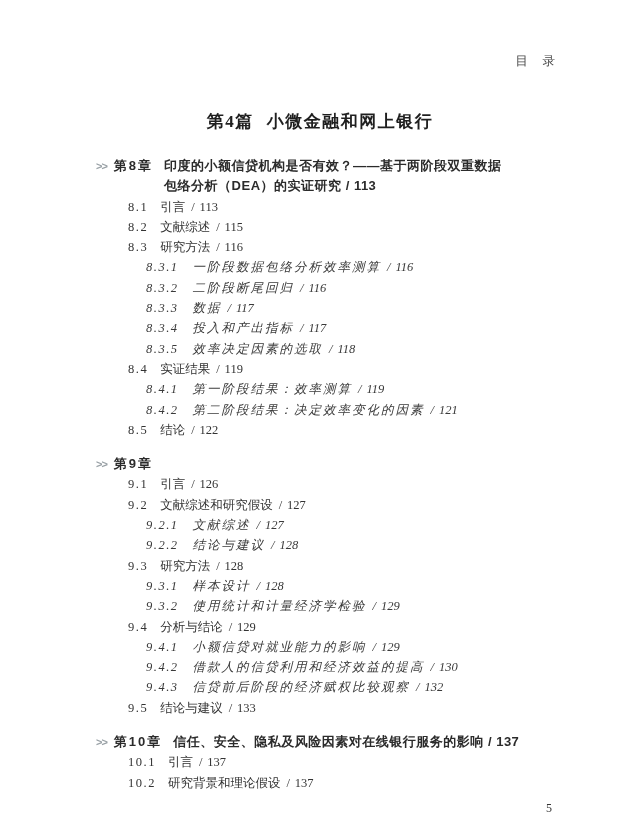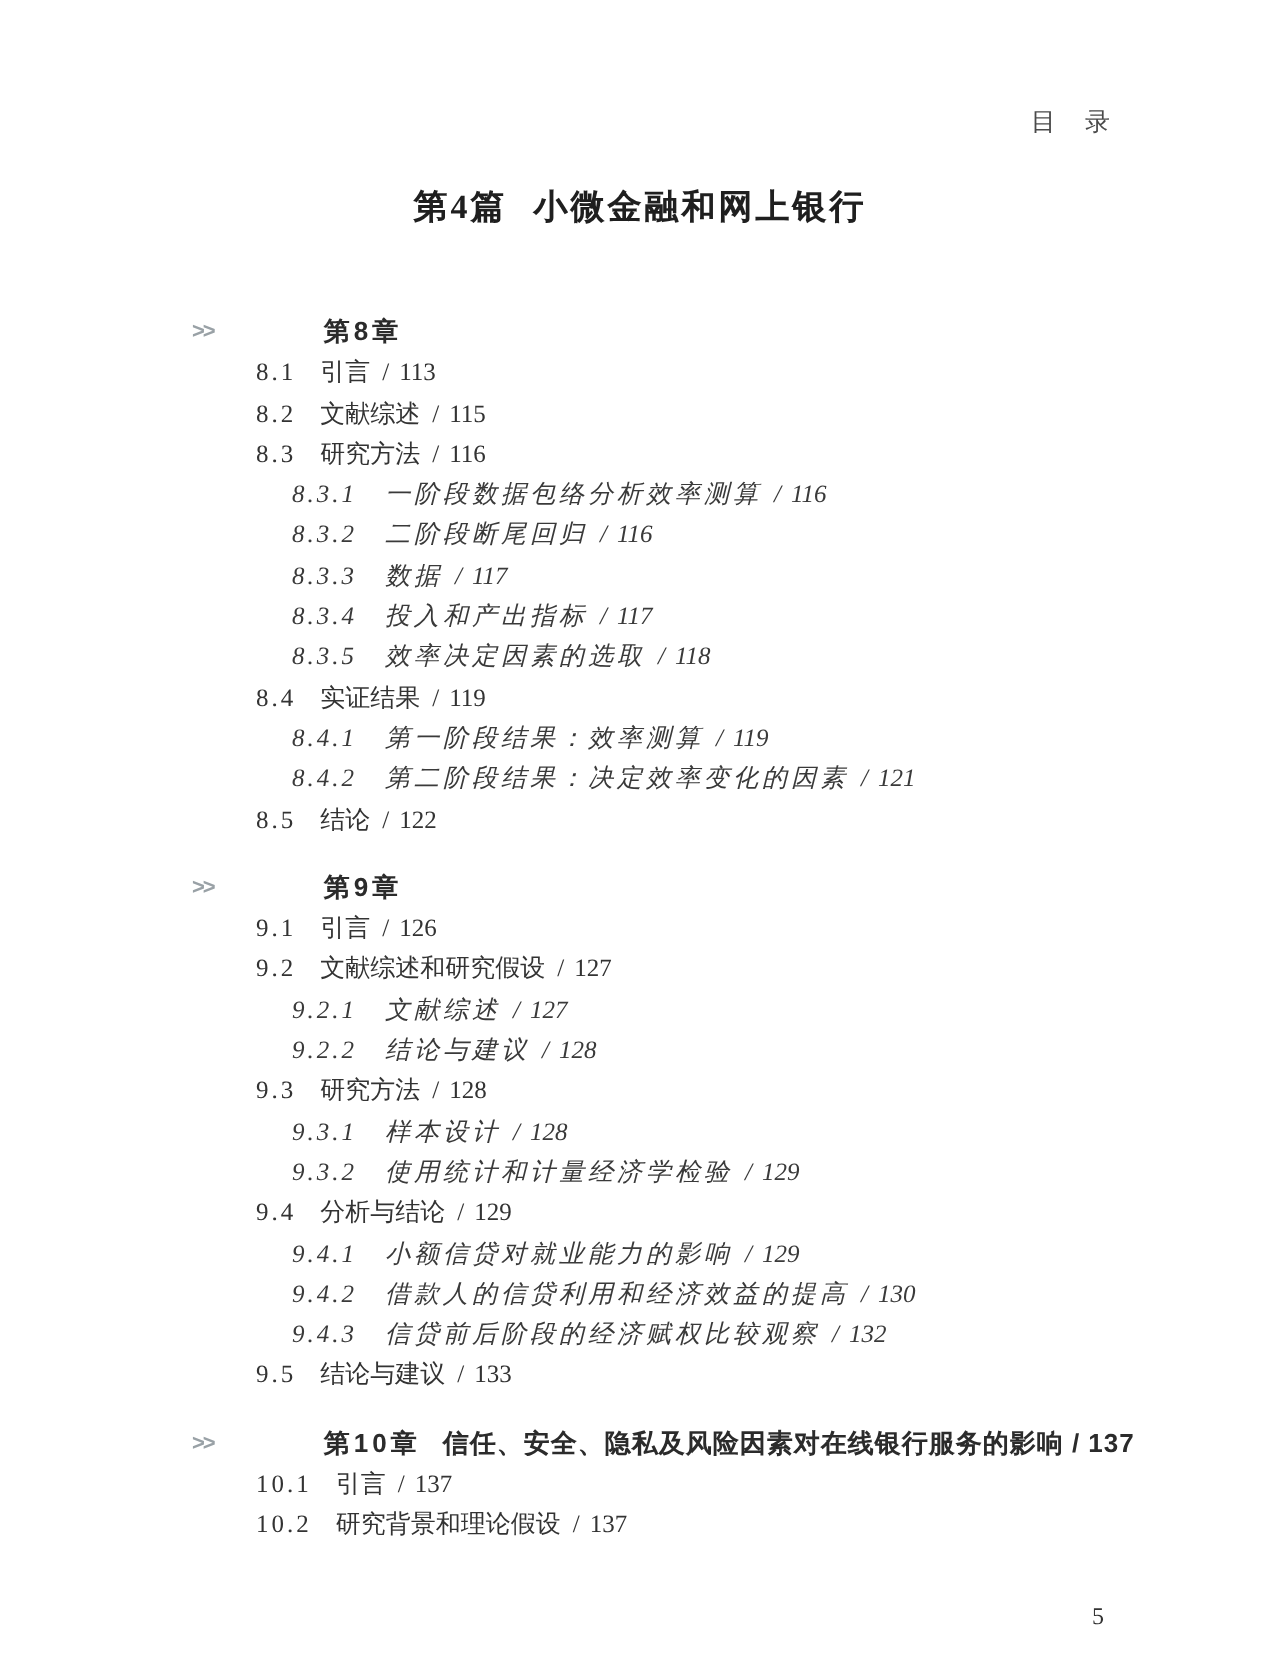"第4篇" .part-title { top: 92px -> 110px }
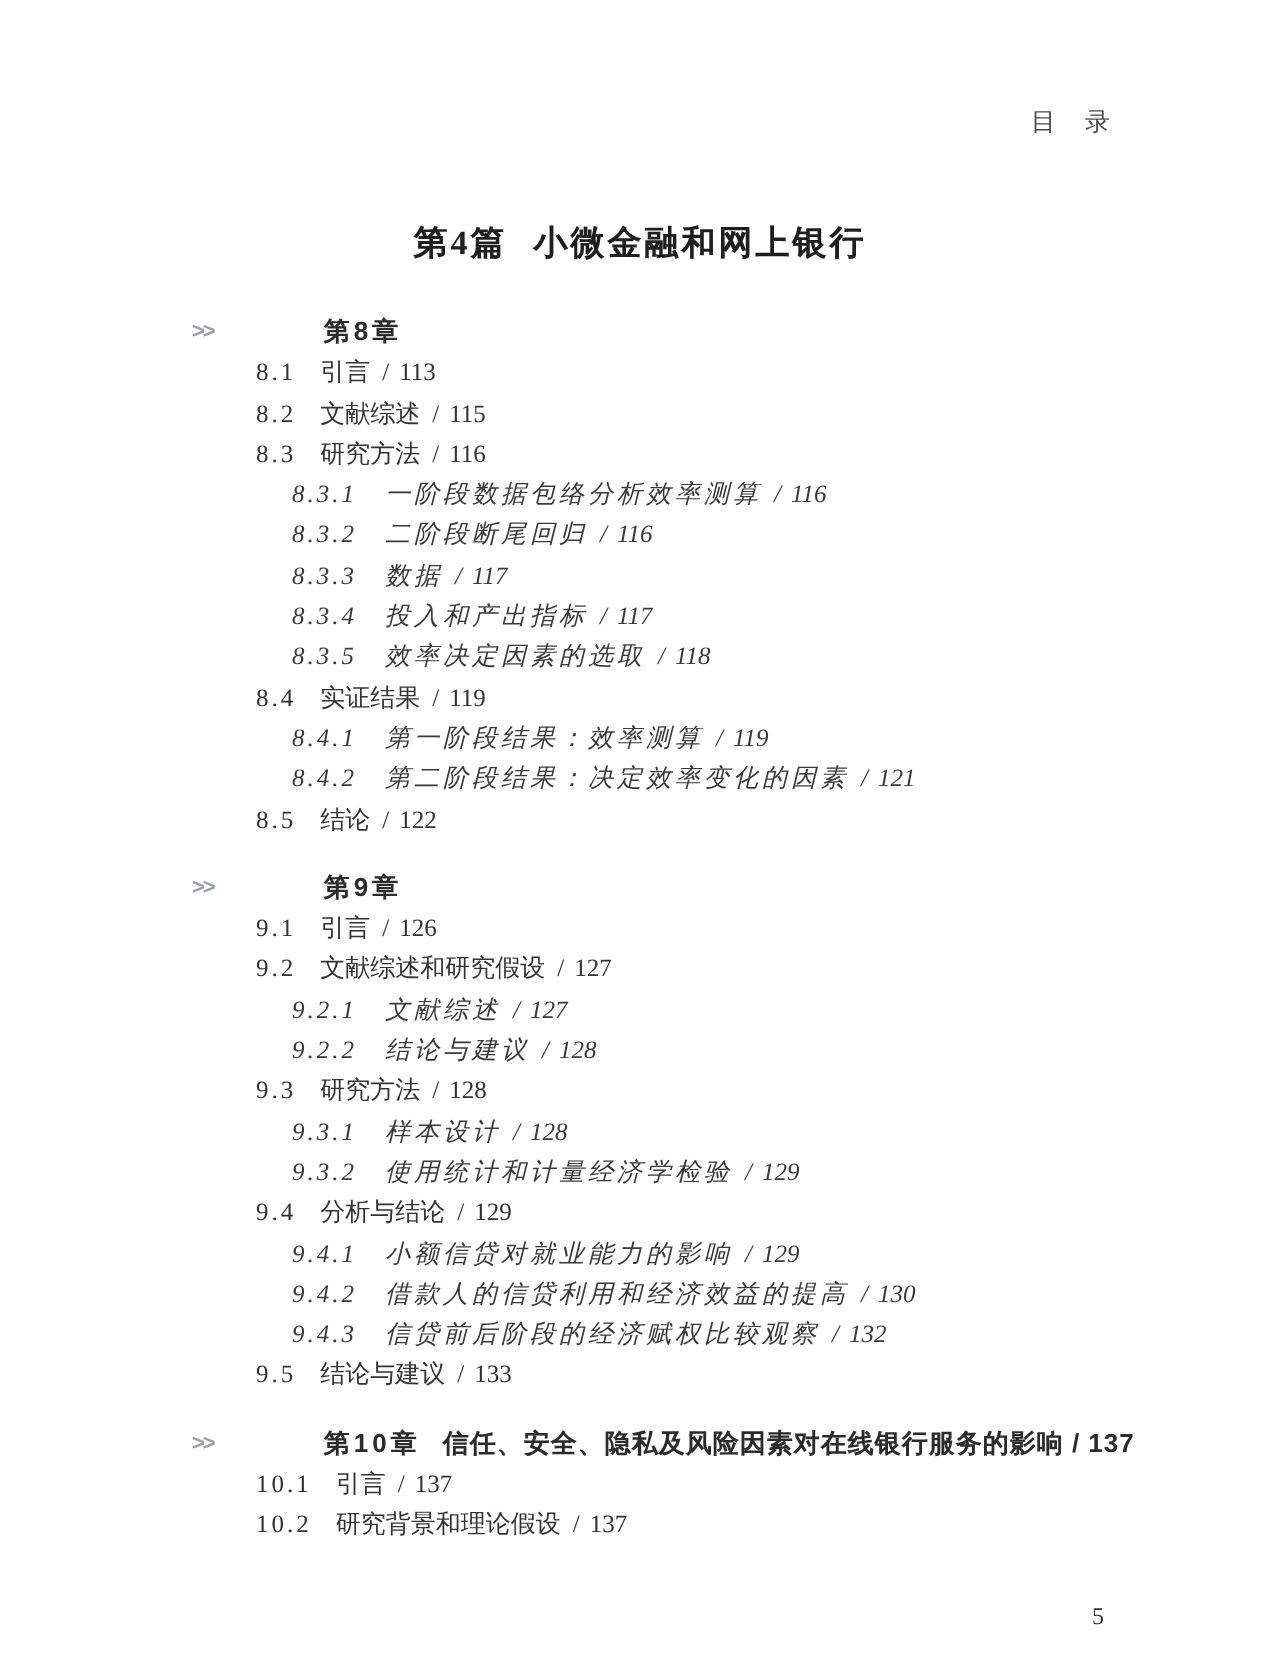"第8章" .ch-label { margin-left: 48px -> none }
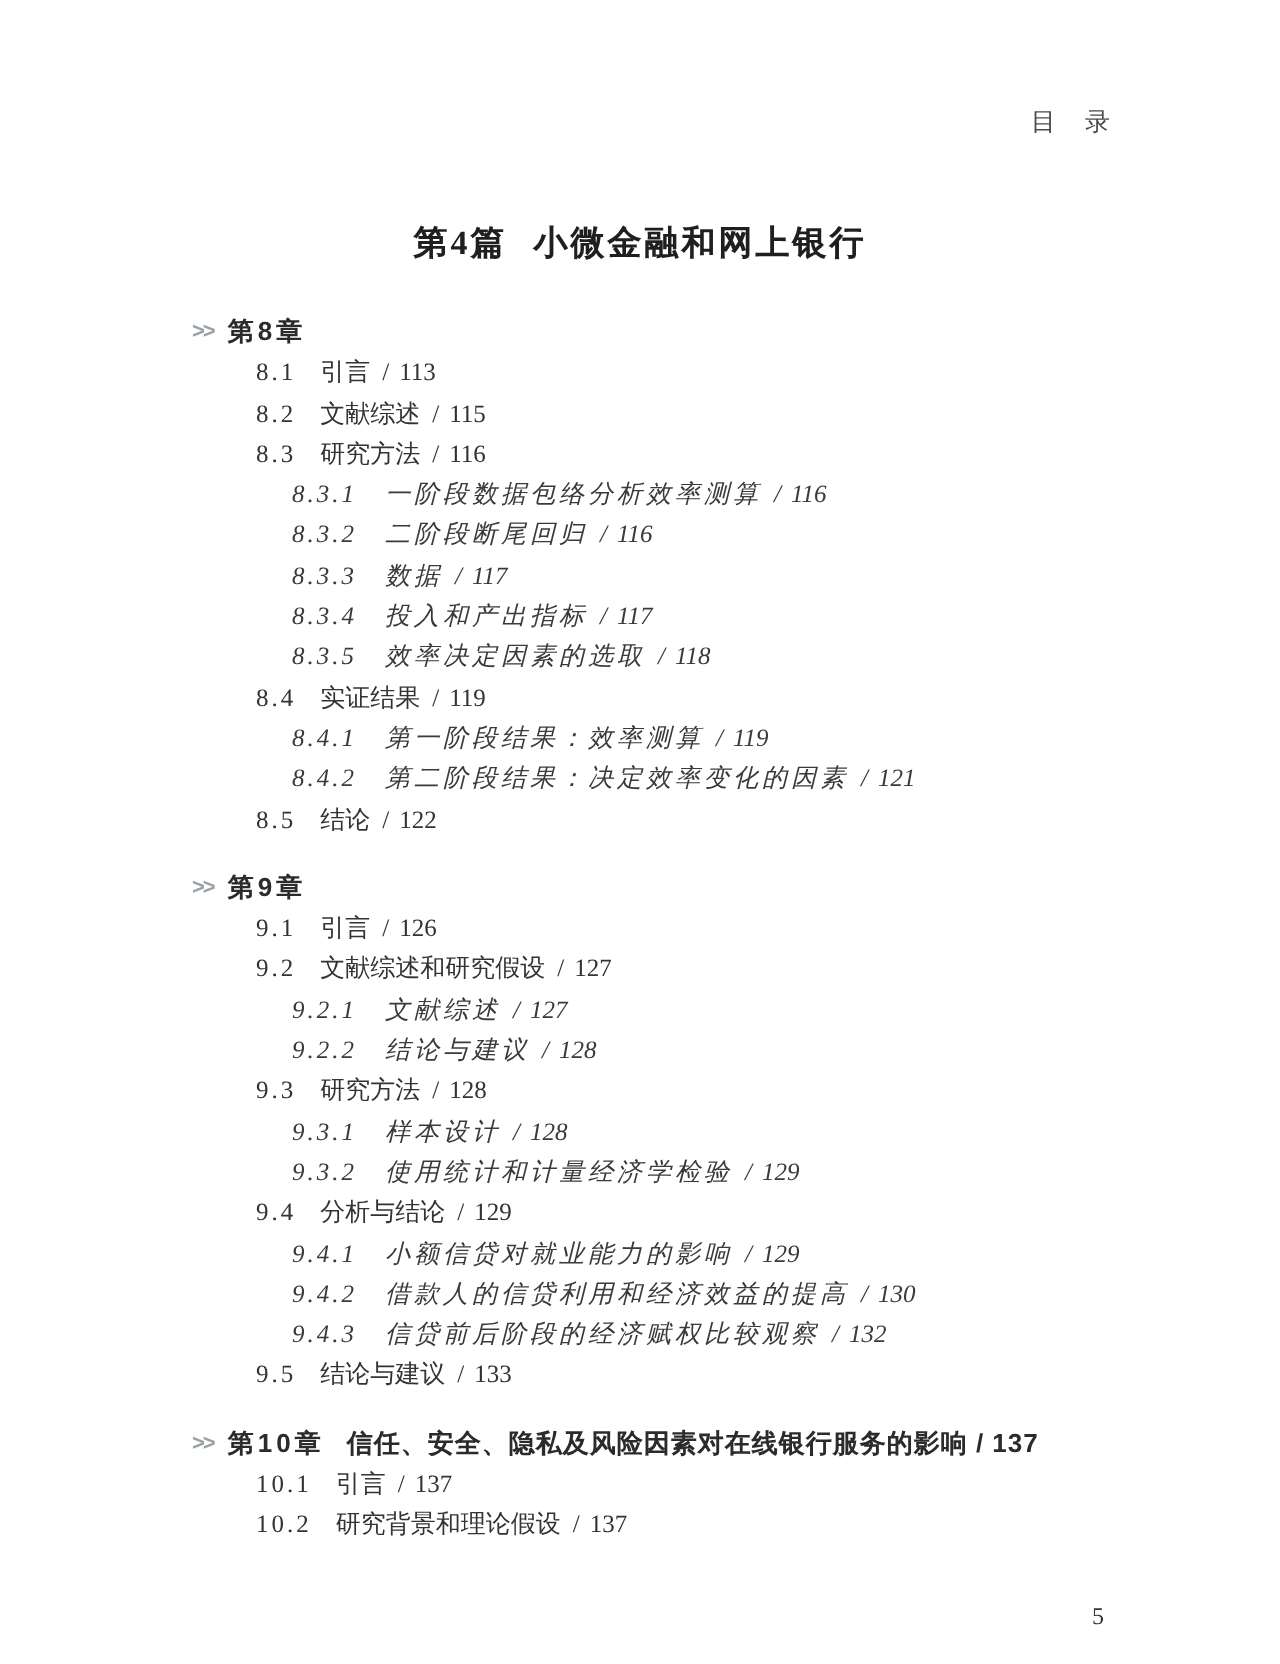"印度的小额信贷机构是否有效？——基于两阶段双重数据" div.ch-title { html: none -> <div> <div>印度的小额信贷机构是否有效？——基于两阶段双重数据</div> <div>包络分析（DEA）的实证研究 / 113</div> </div> }
